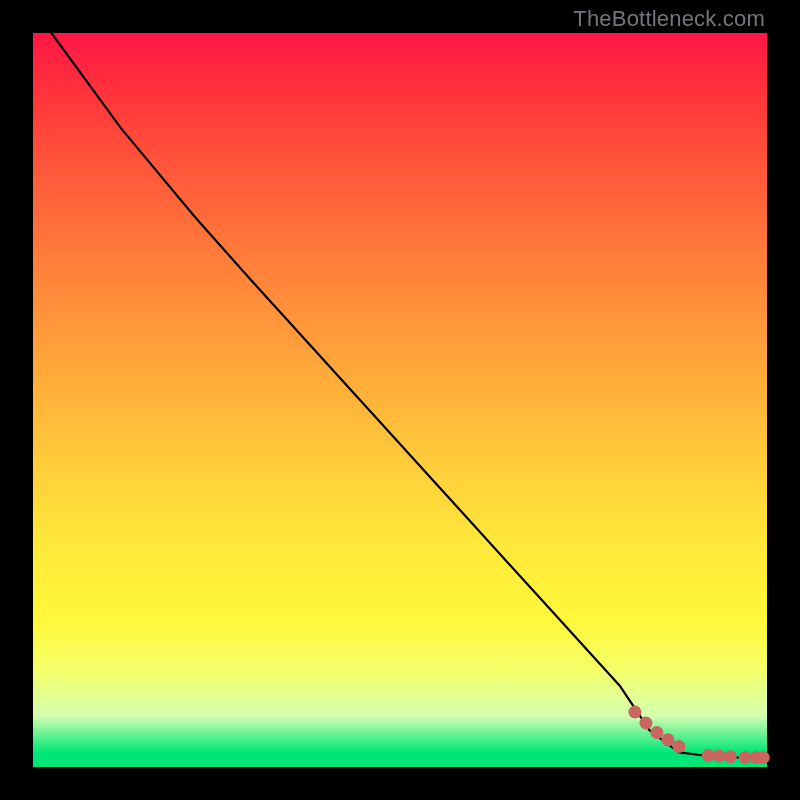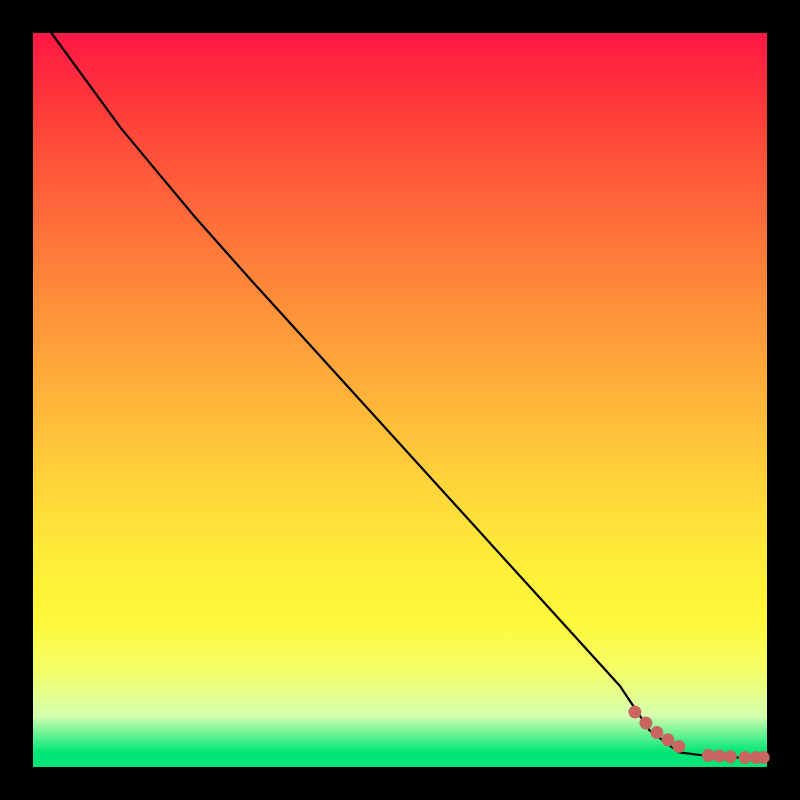"TheBottleneck.com" div.watermark { html: none -> <div>TheBottleneck.com</div> }
